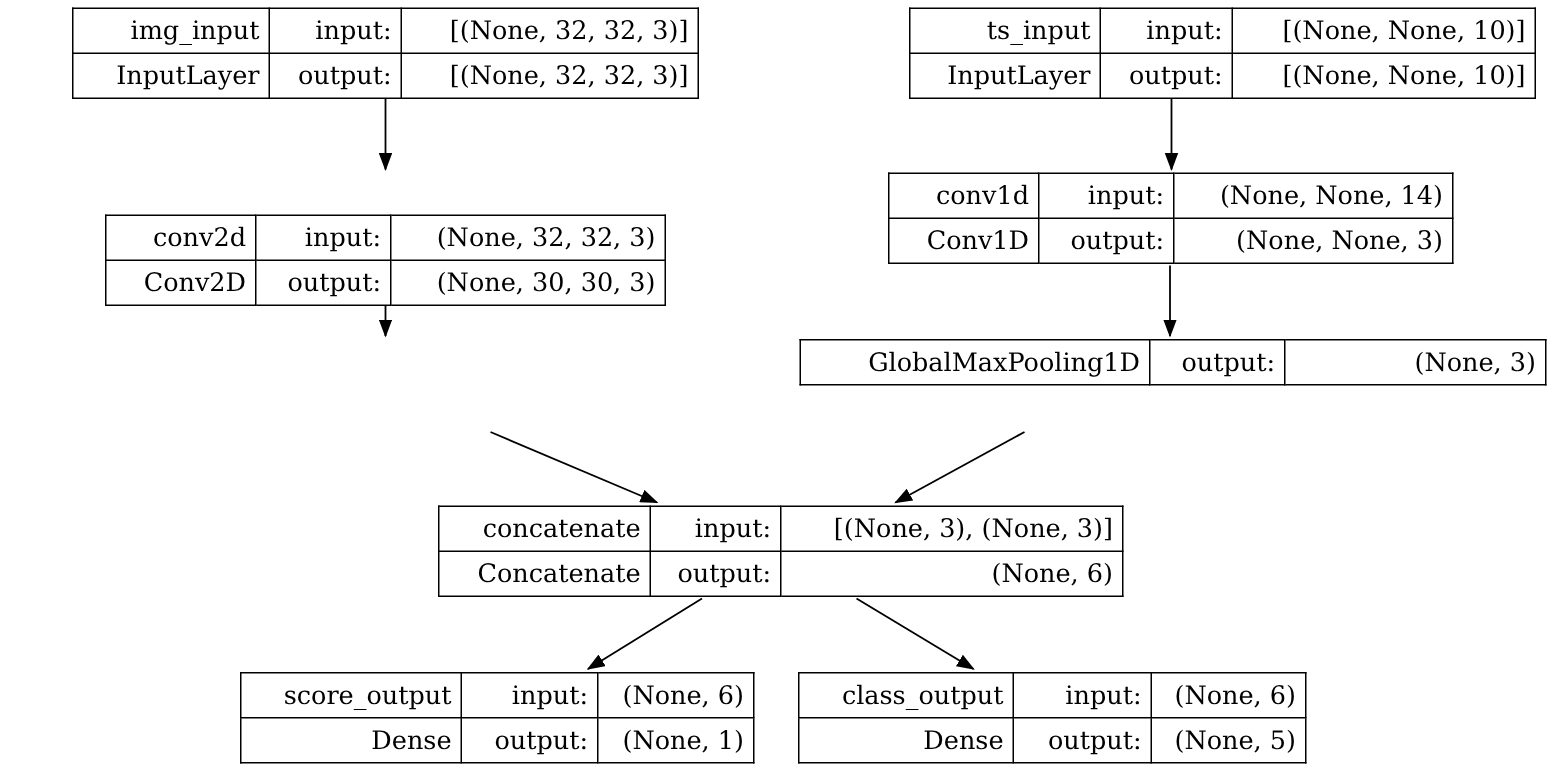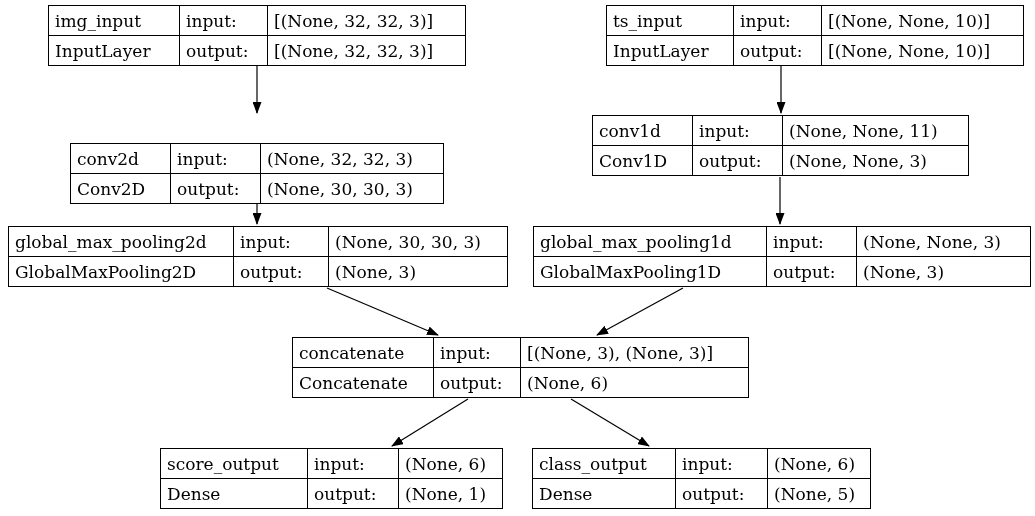"img_input" table.node td { text-align: left -> right }
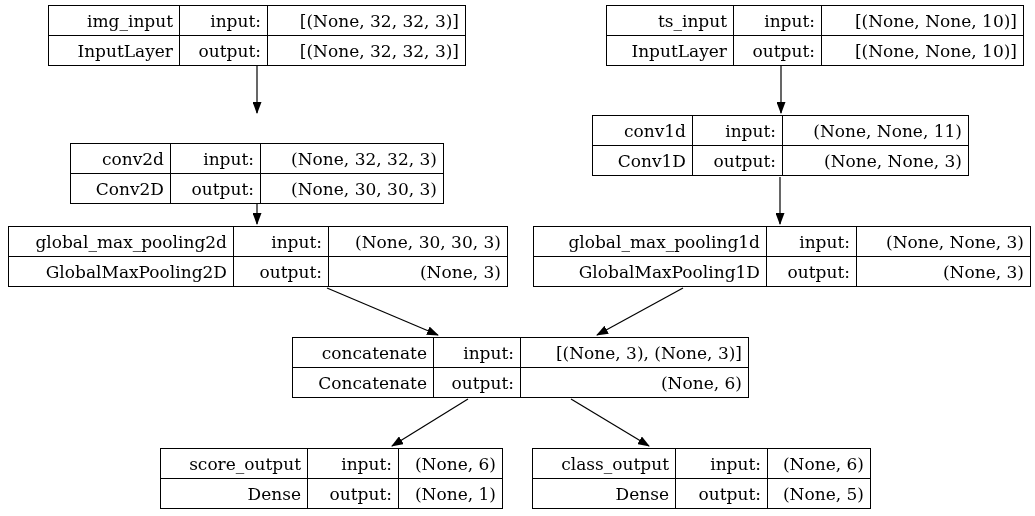"(None, None, 11)" td { text: 11 -> 14 }
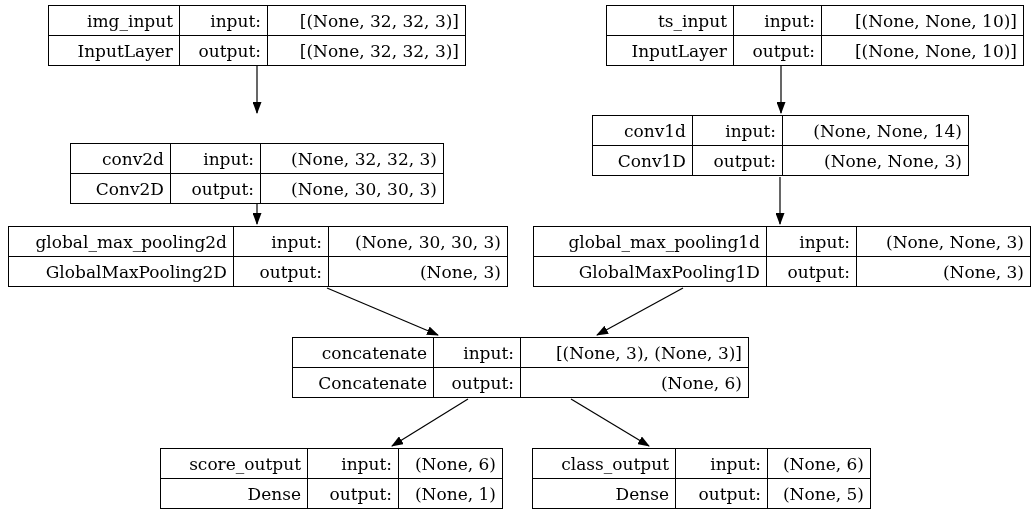"global_max_pooling2d" table.node { html: <table> <colgroup> <col> <col> <col> </colgroup> <tbody> <tr> <td>global_max_pooling2d</td> <td>input:</td> <td>(None, 30, 30, 3)</td> </tr> <tr> <td>GlobalMaxPooling2D</td> <td>output:</td> <td>(None, 3)</td> </tr> </tbody> </table> -> none }
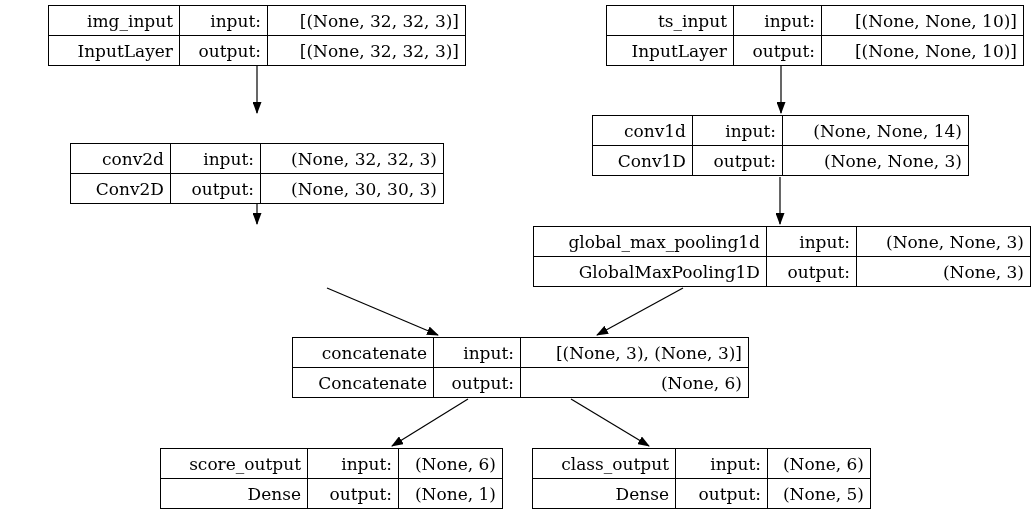"global_max_pooling1d" tr { html: <tr> <td>global_max_pooling1d</td> <td>input:</td> <td>(None, None, 3)</td> </tr> -> none }
